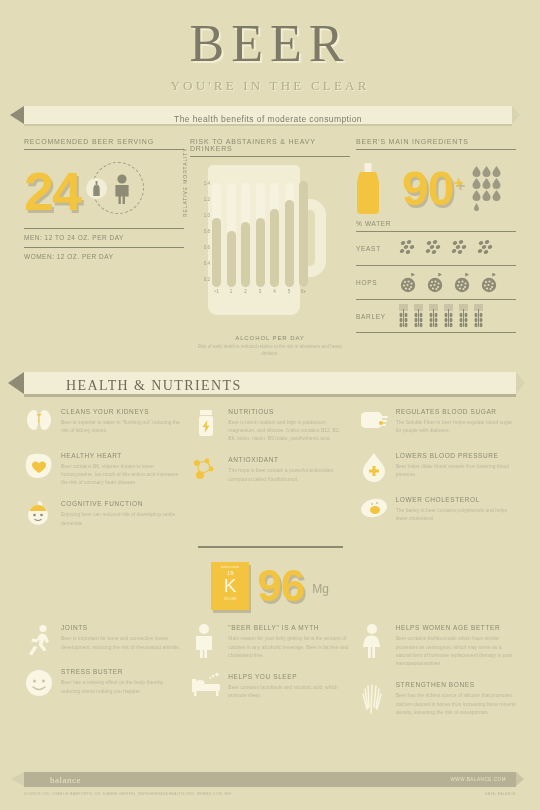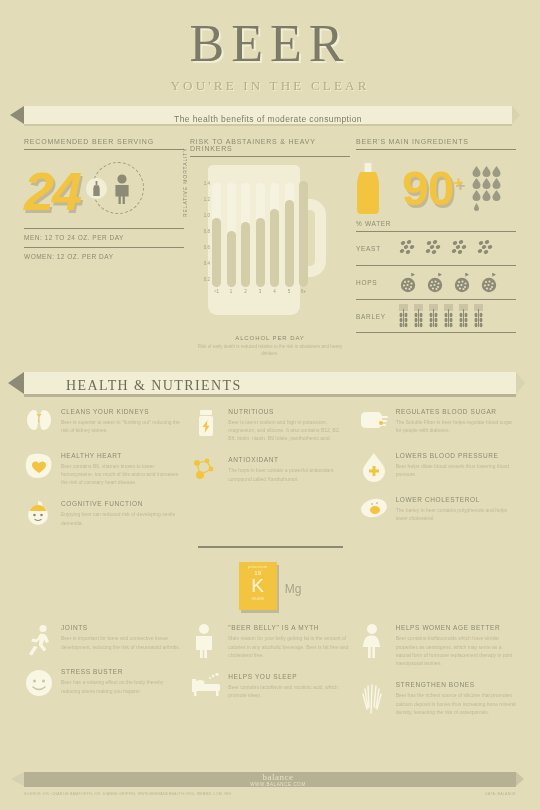"24" .serve-num { font-style: italic -> none }
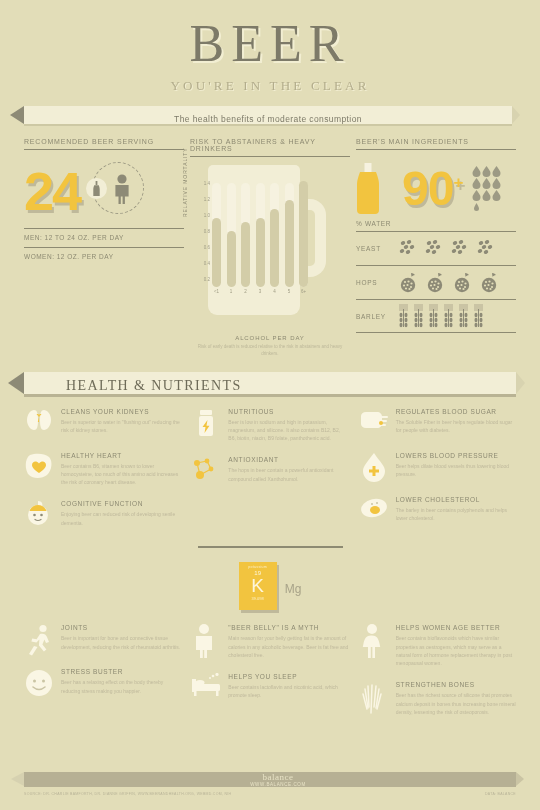"96" span.k96 { html: none -> <span>96</span> }
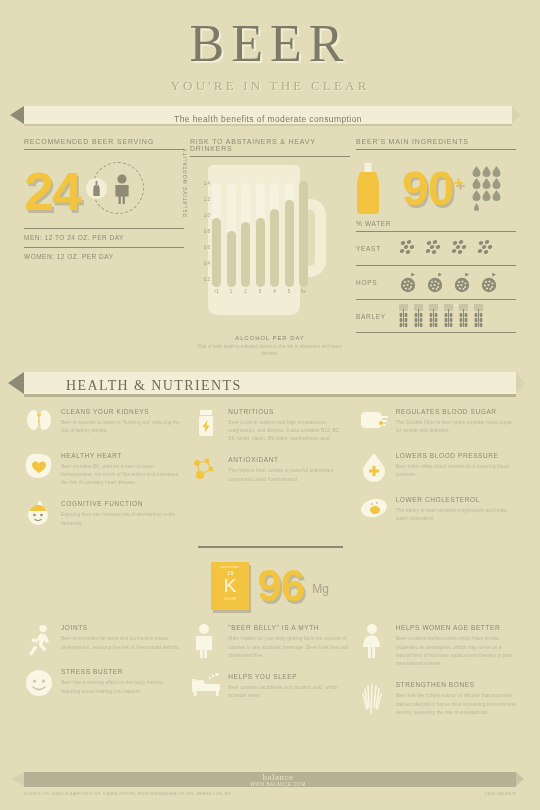"balance" .foot-bar { flex-direction: column -> none }
